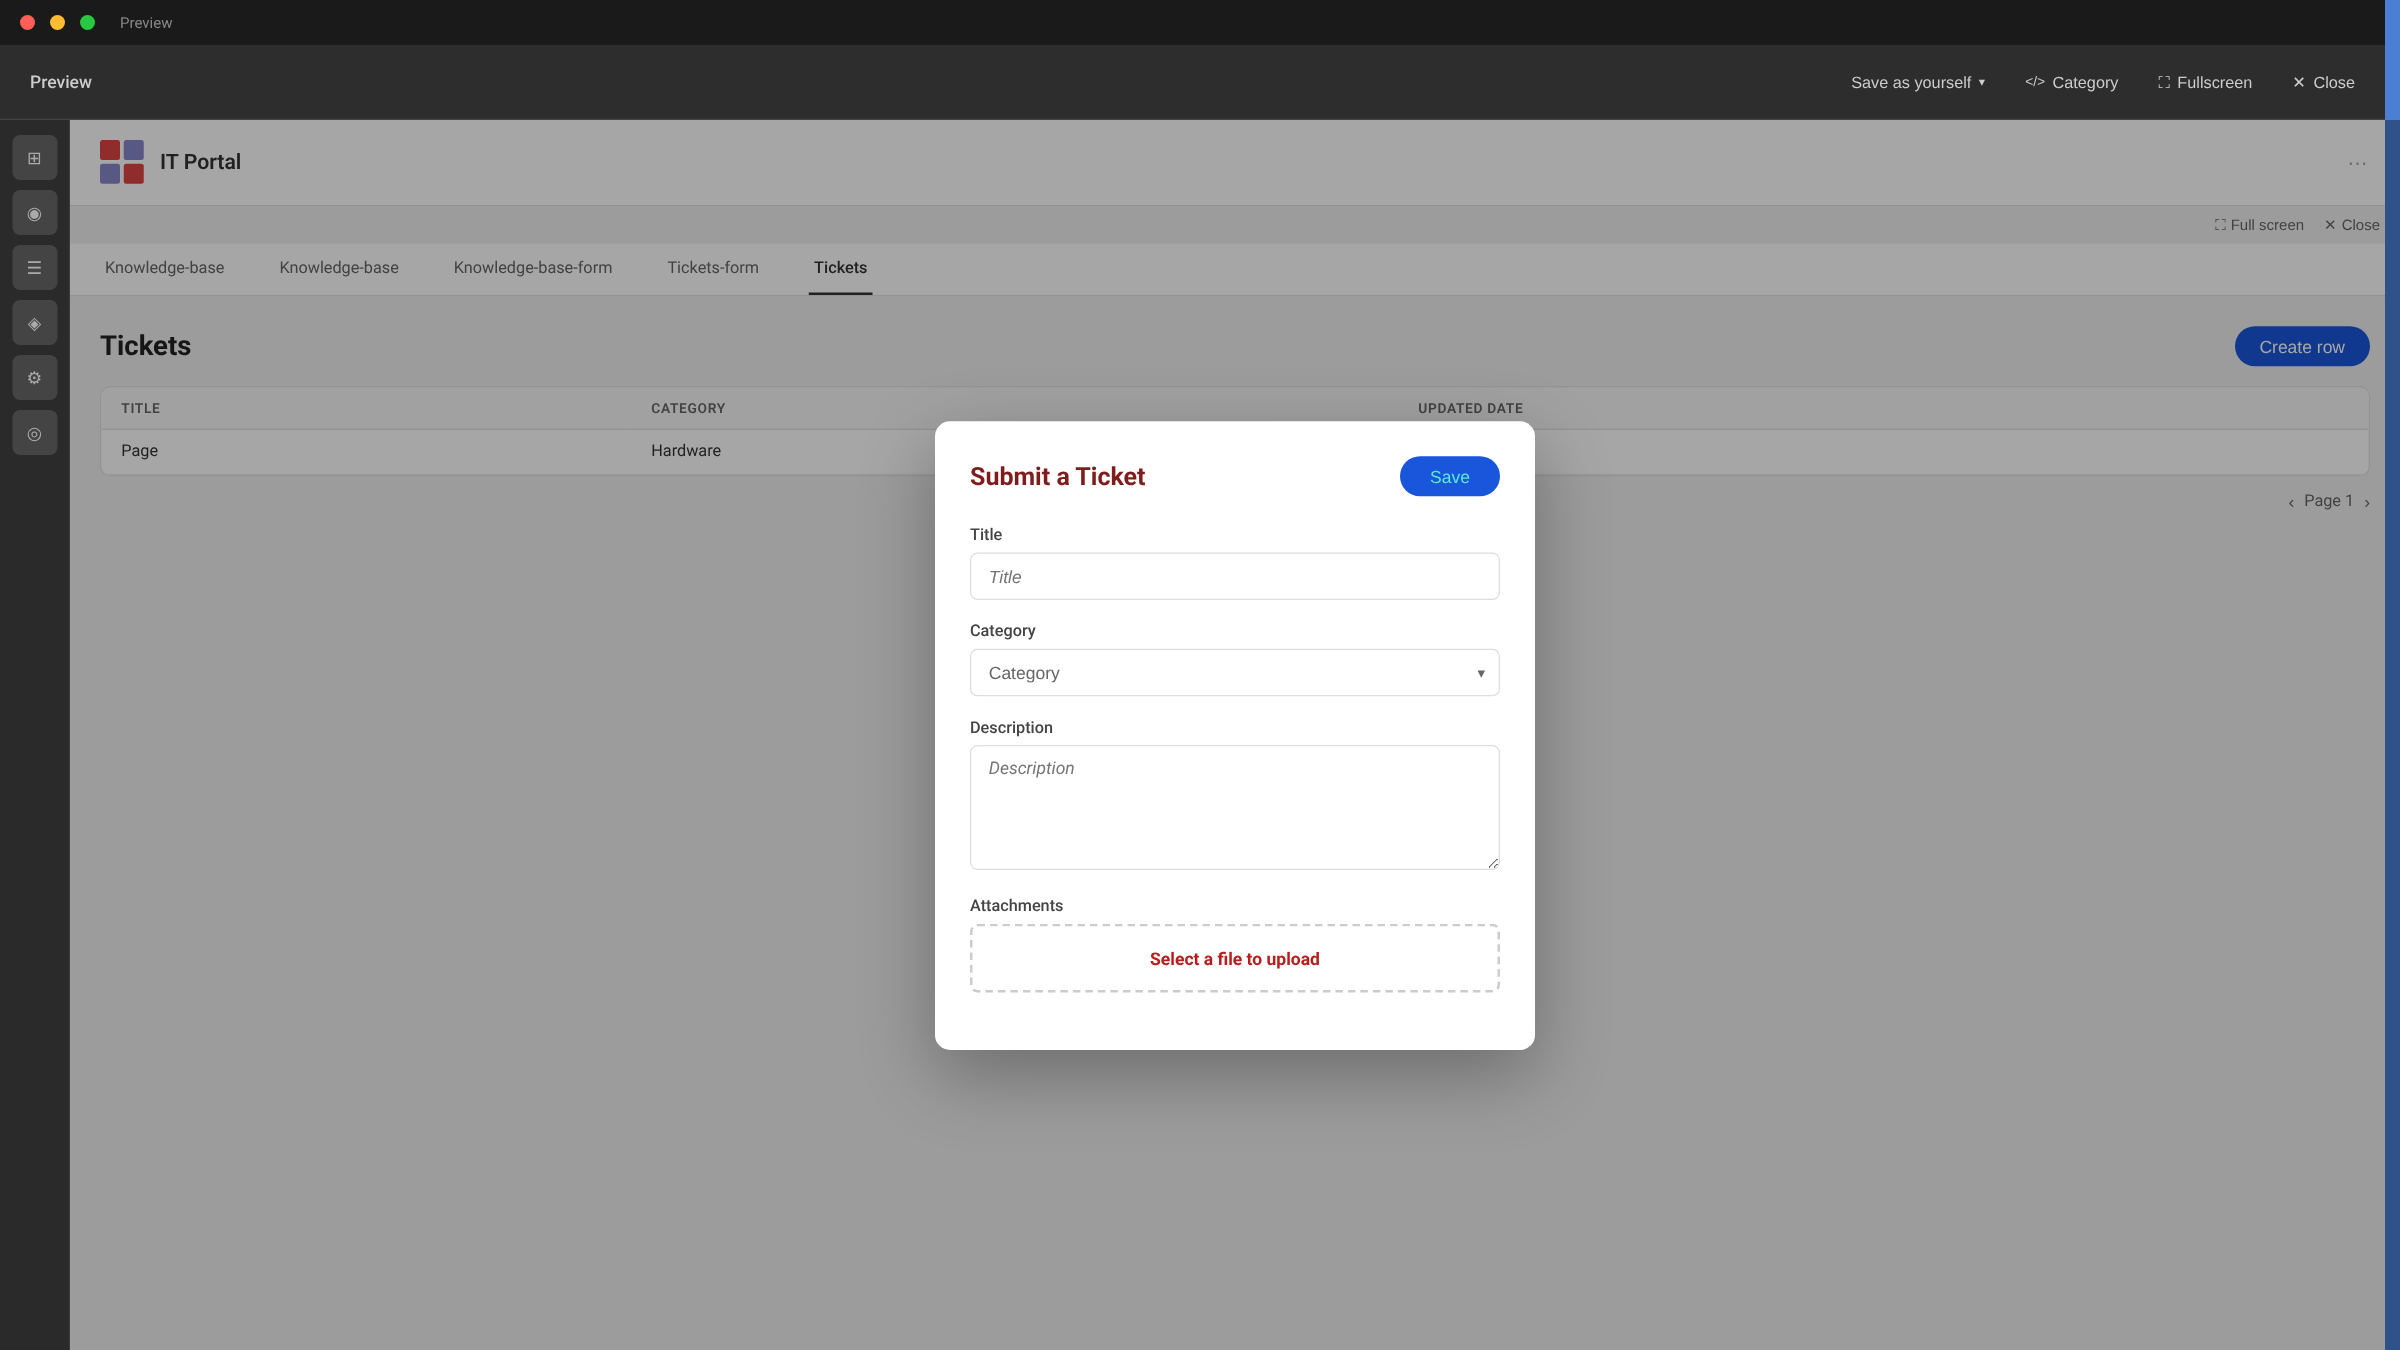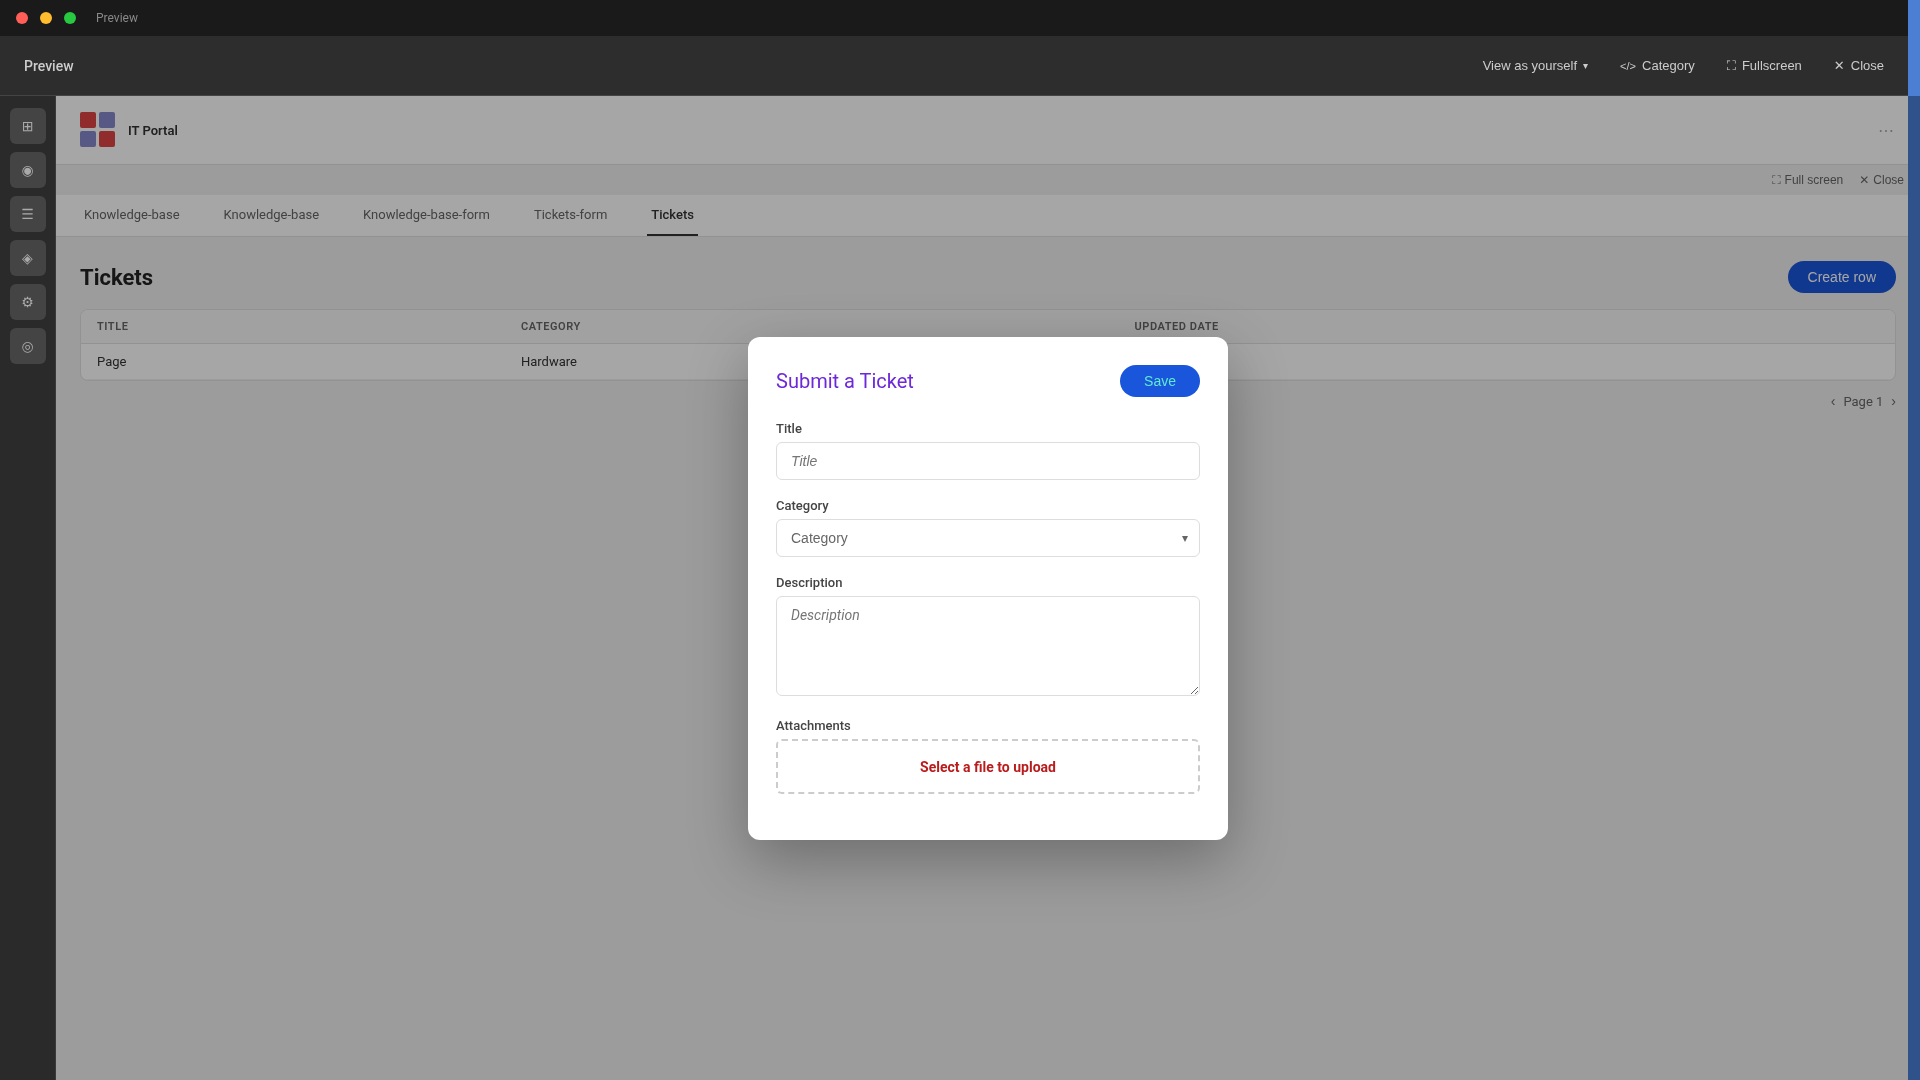"View as yourself" span { text: View -> Save }
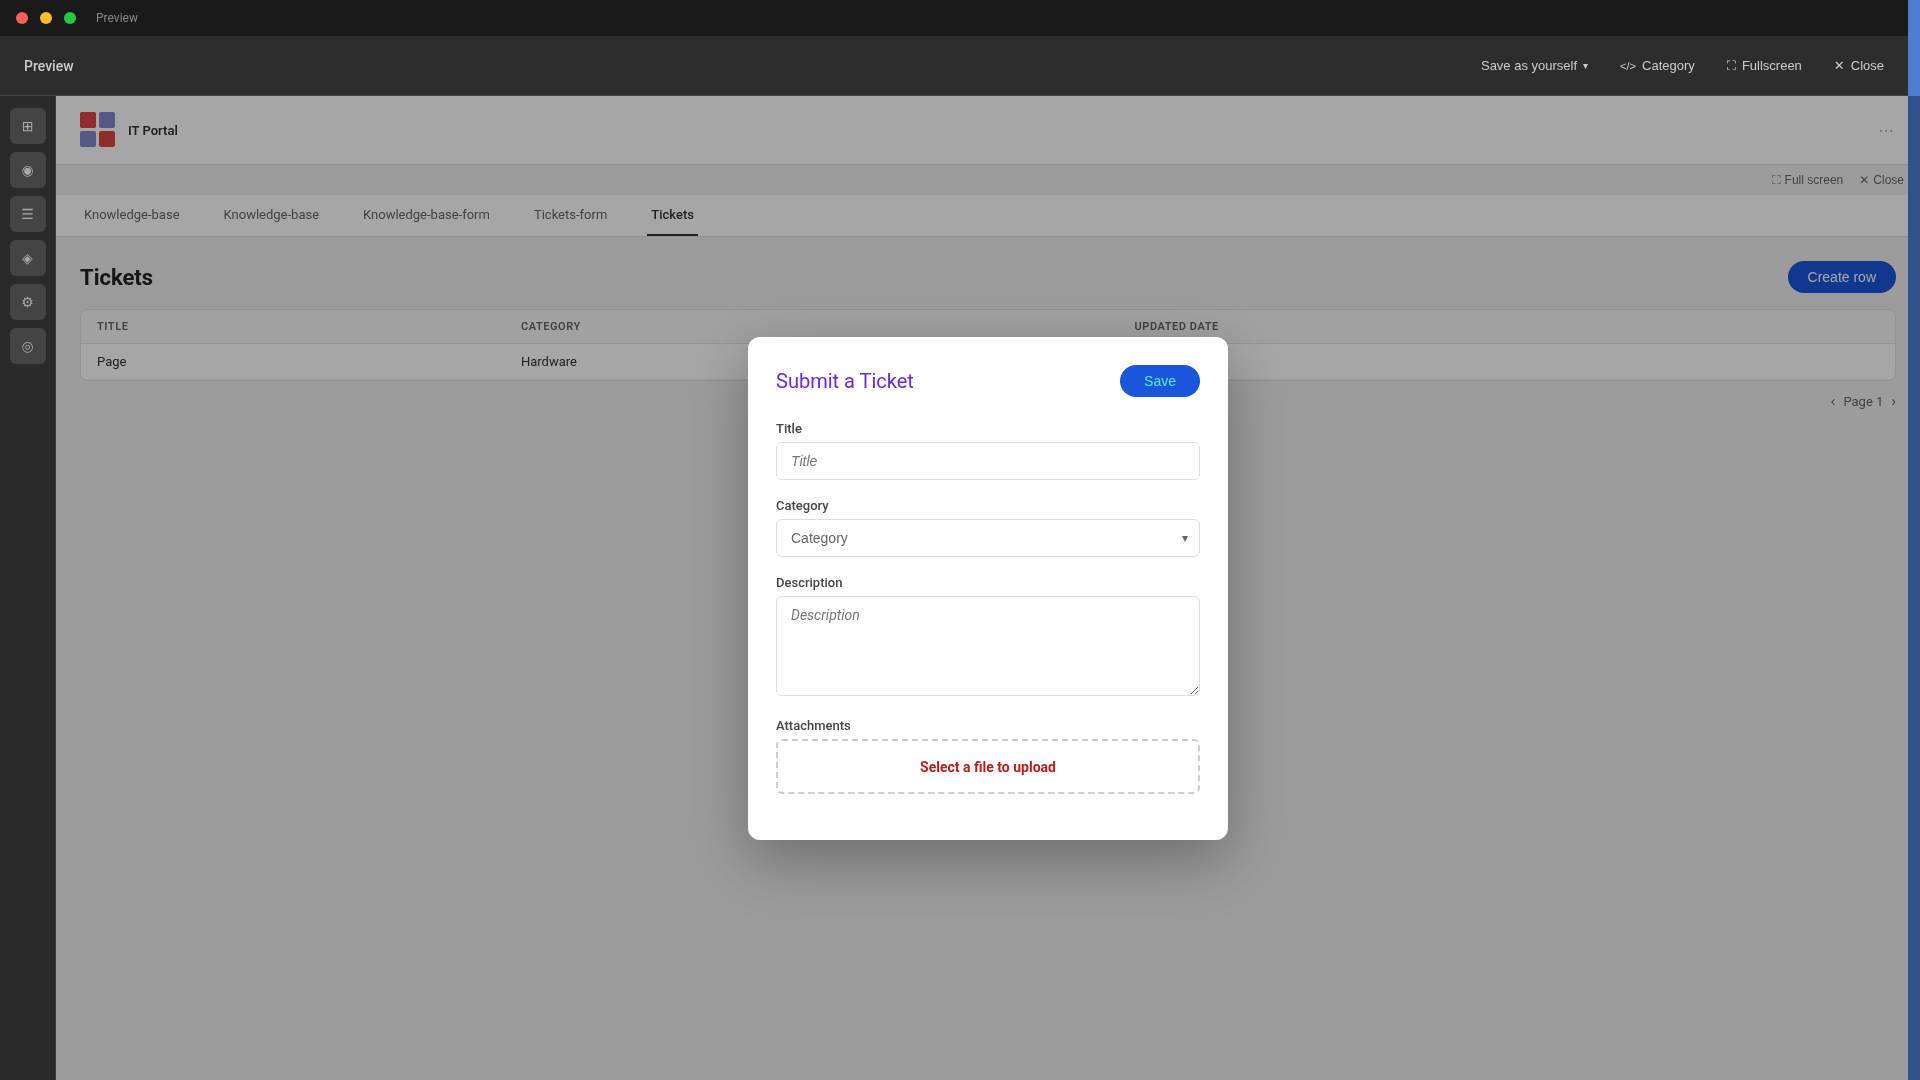"IT Portal" .app-title { font-size: 13px -> 17px }
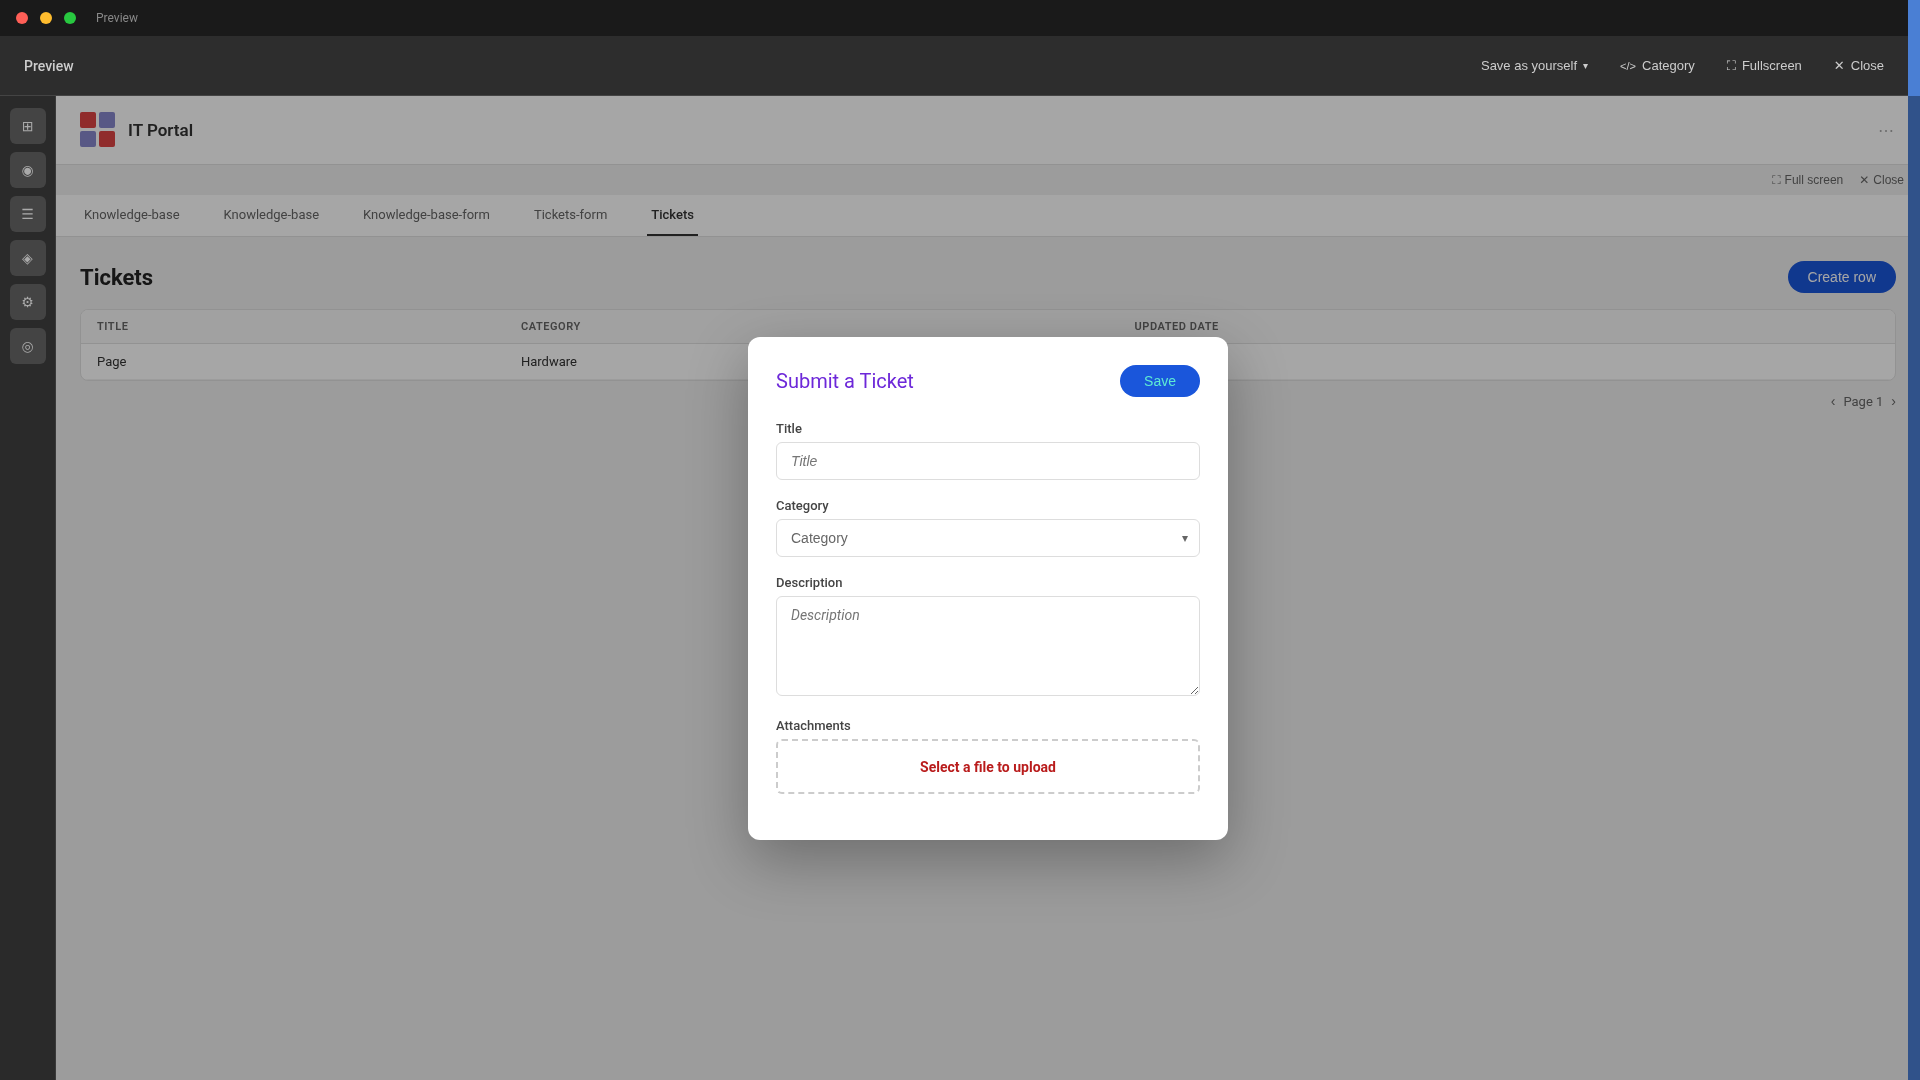"Submit a Ticket" .modal-title { color: #6d28d9 -> #7f1d1d; font-weight: 400 -> 700 }
